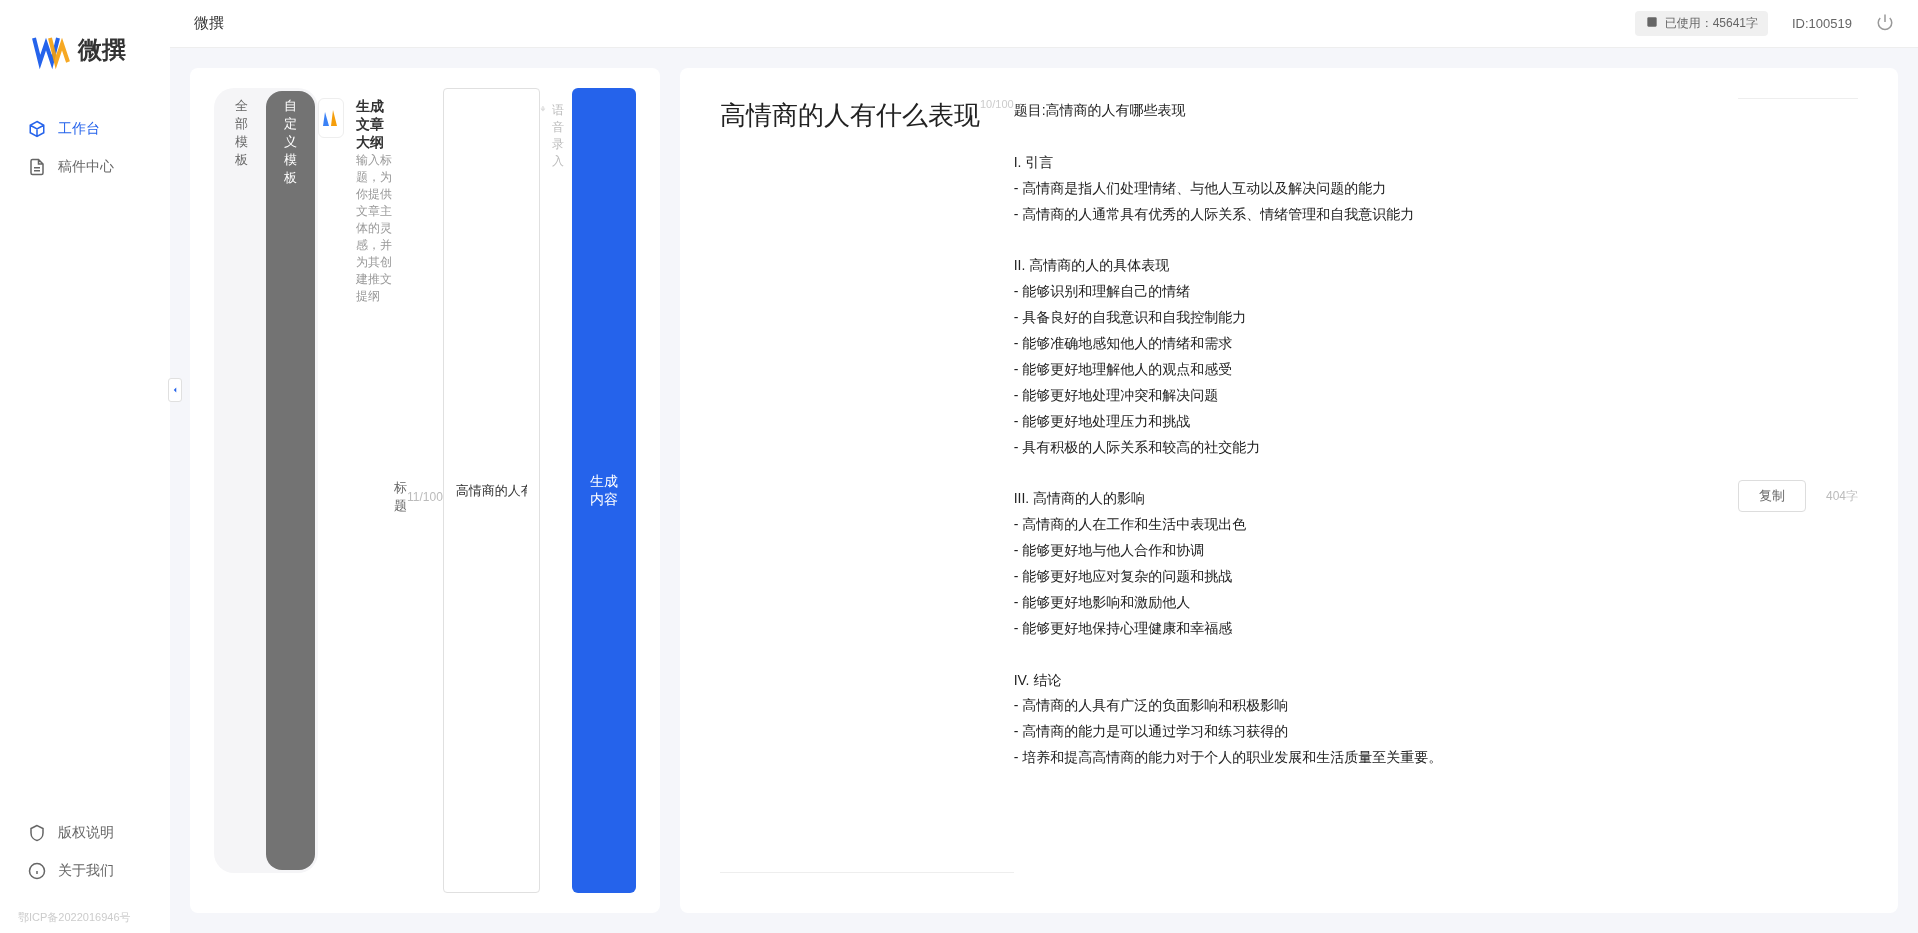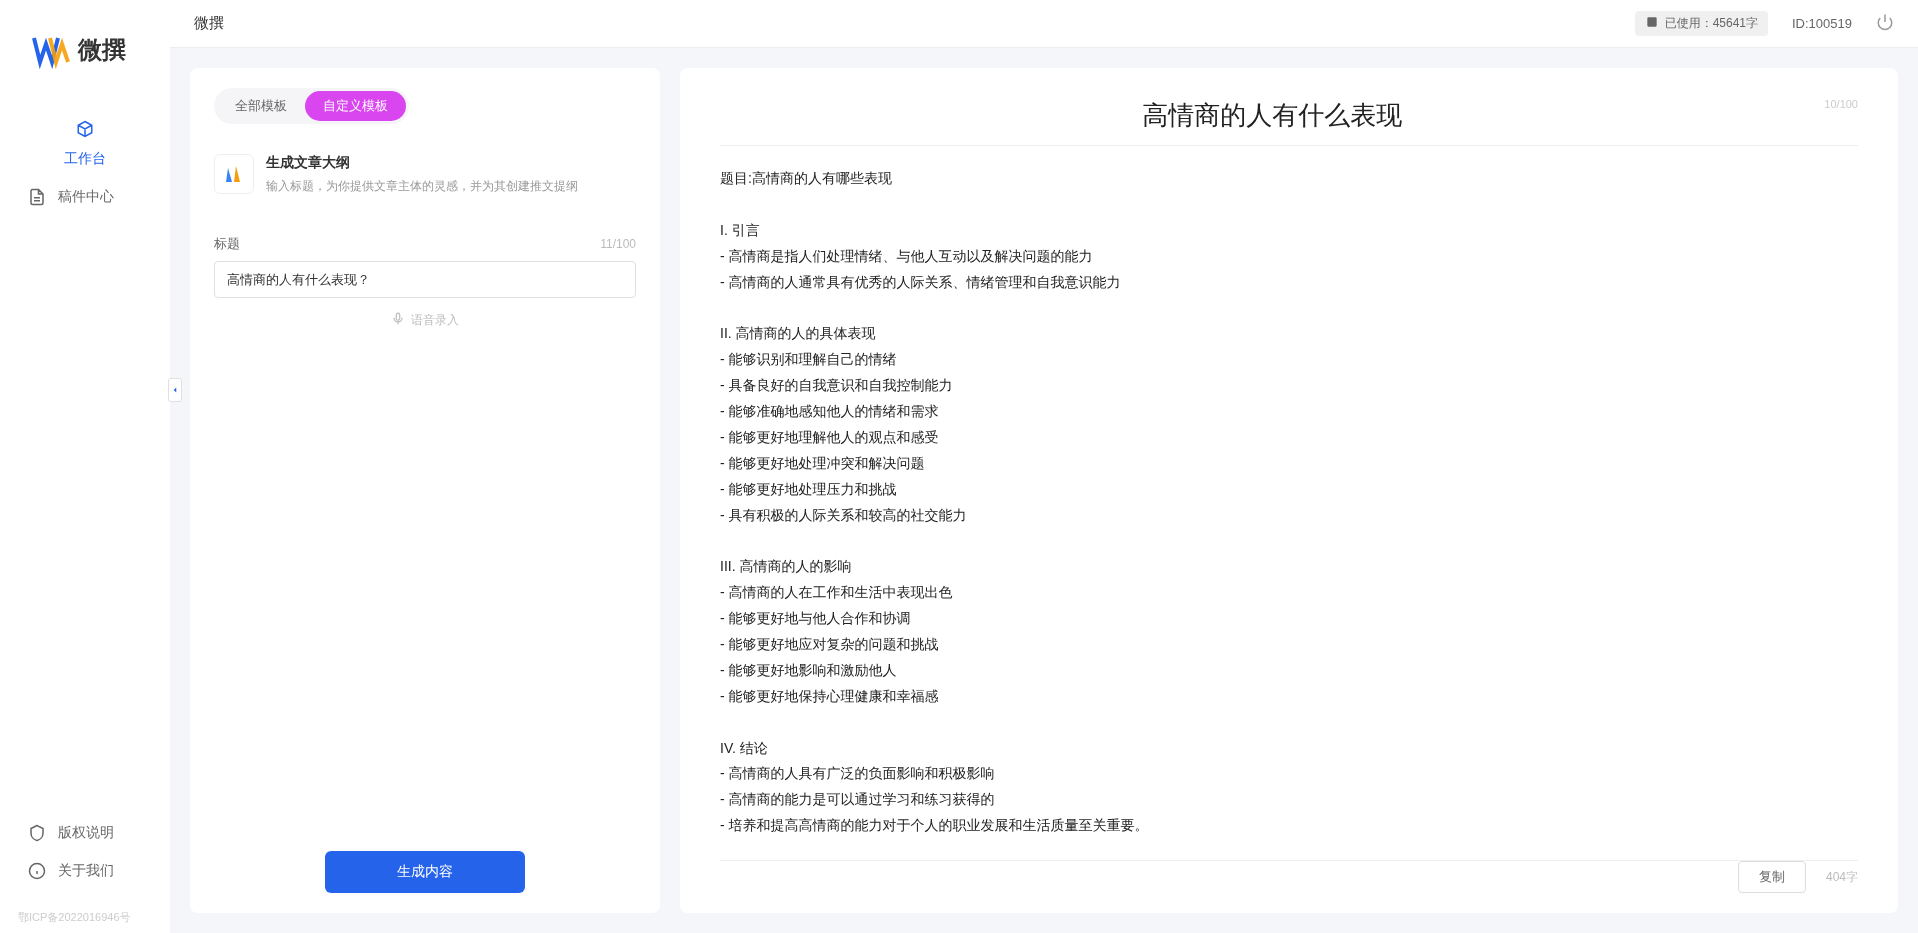"全部模板" .left-panel, .right-panel { flex-direction: column -> row }
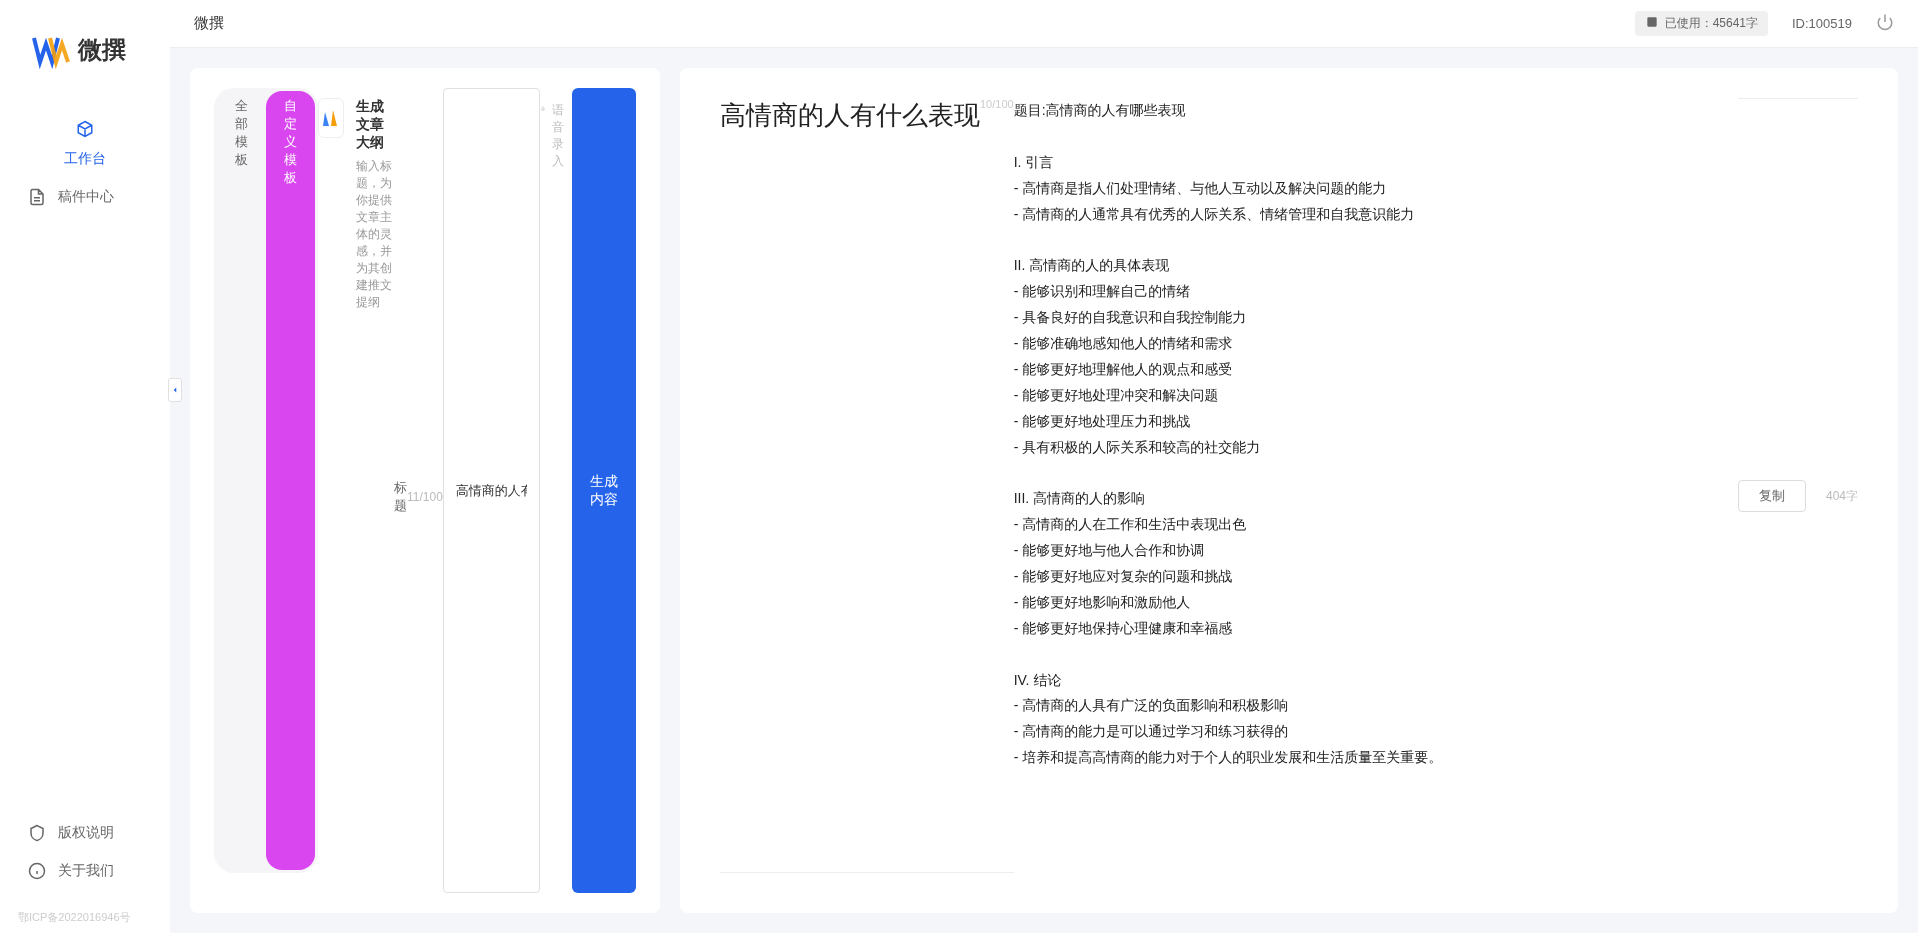"自定义模板" .tab.active { background: #d946ef -> #737373 }
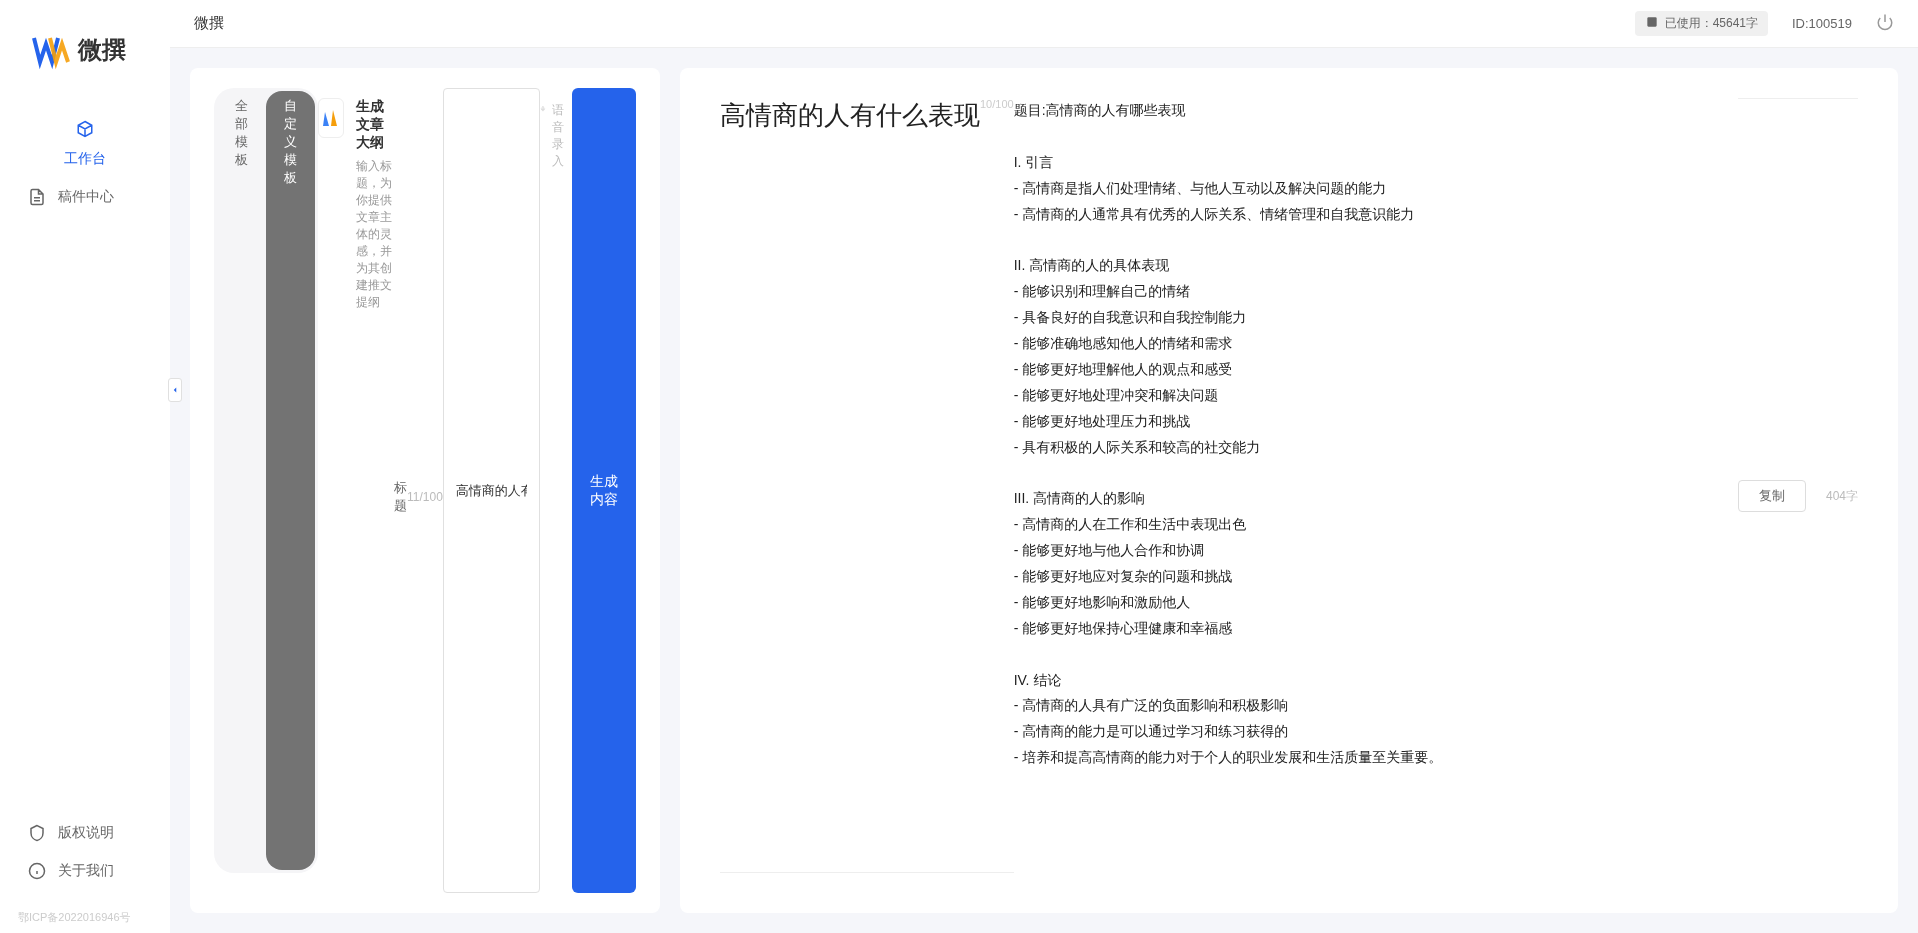"生成文章大纲" .template-info h4 { margin-bottom: 6px -> 0 }
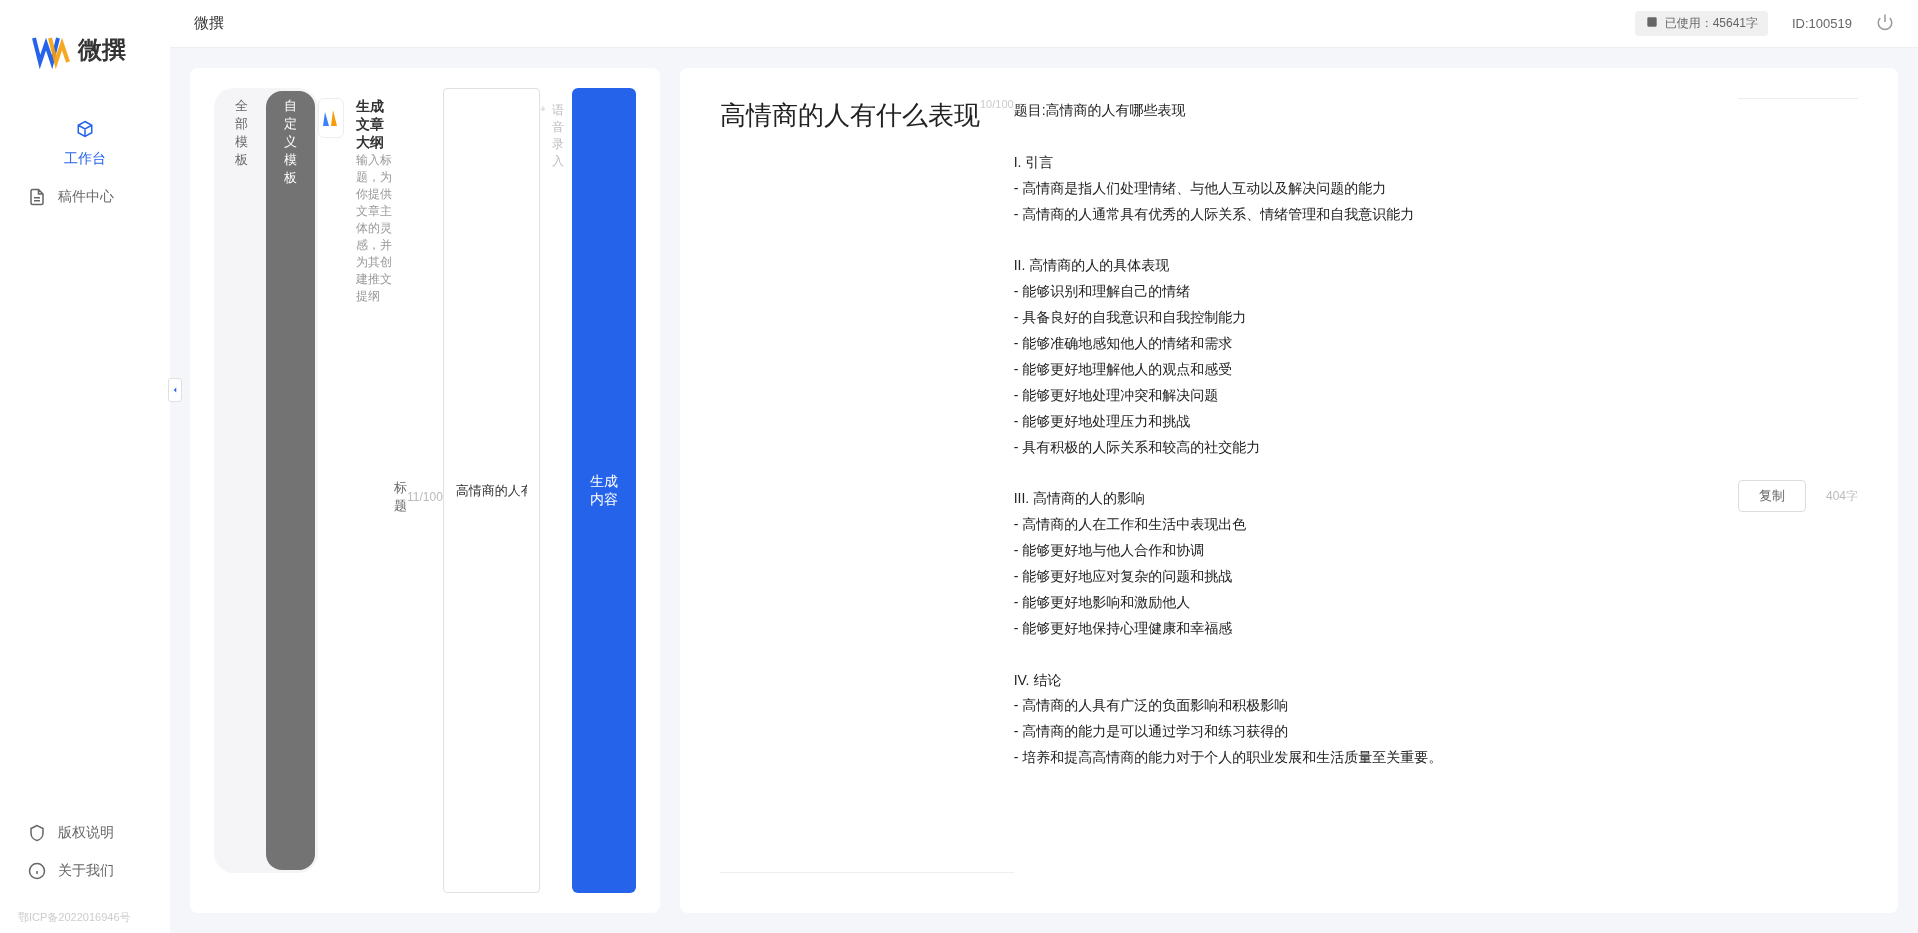"工作台" .nav-item.active { flex-direction: column -> none }
